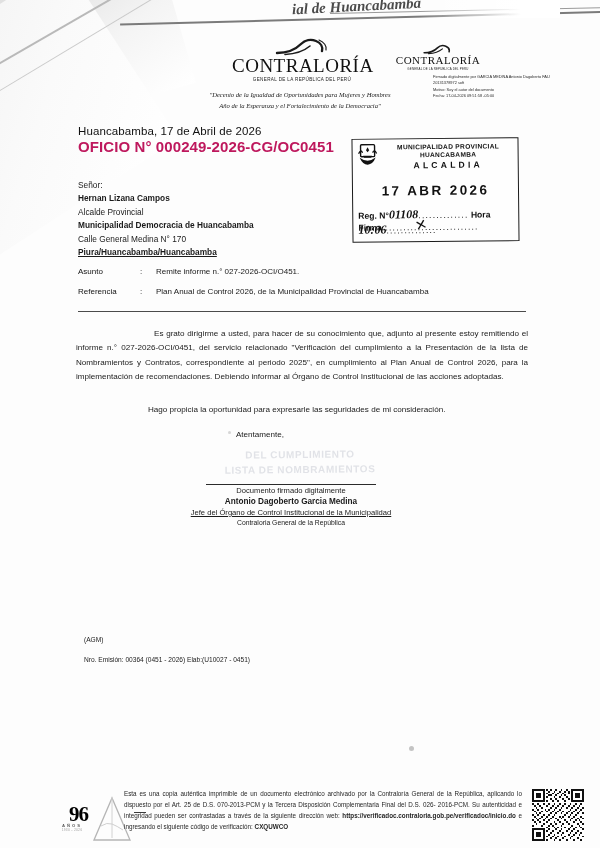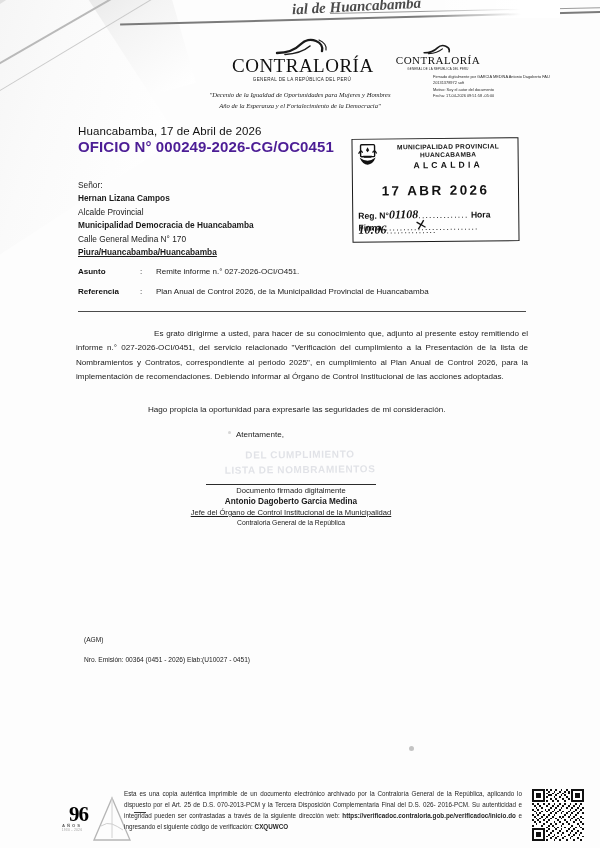"OFICIO N° 000249-2026-CG/OC0451" .oficio-no { color: #4c1d95 -> #be185d }
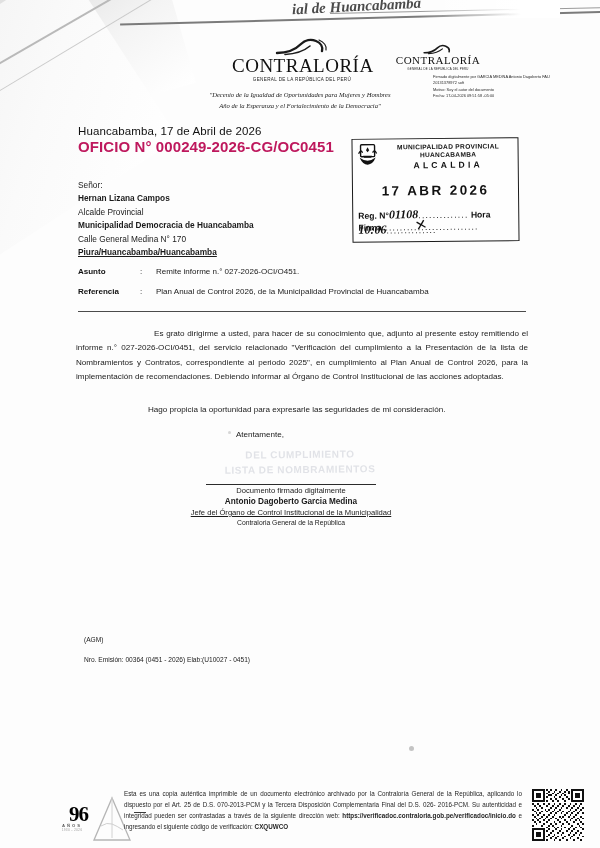"Asunto" .meta-label { font-weight: bold -> normal }
